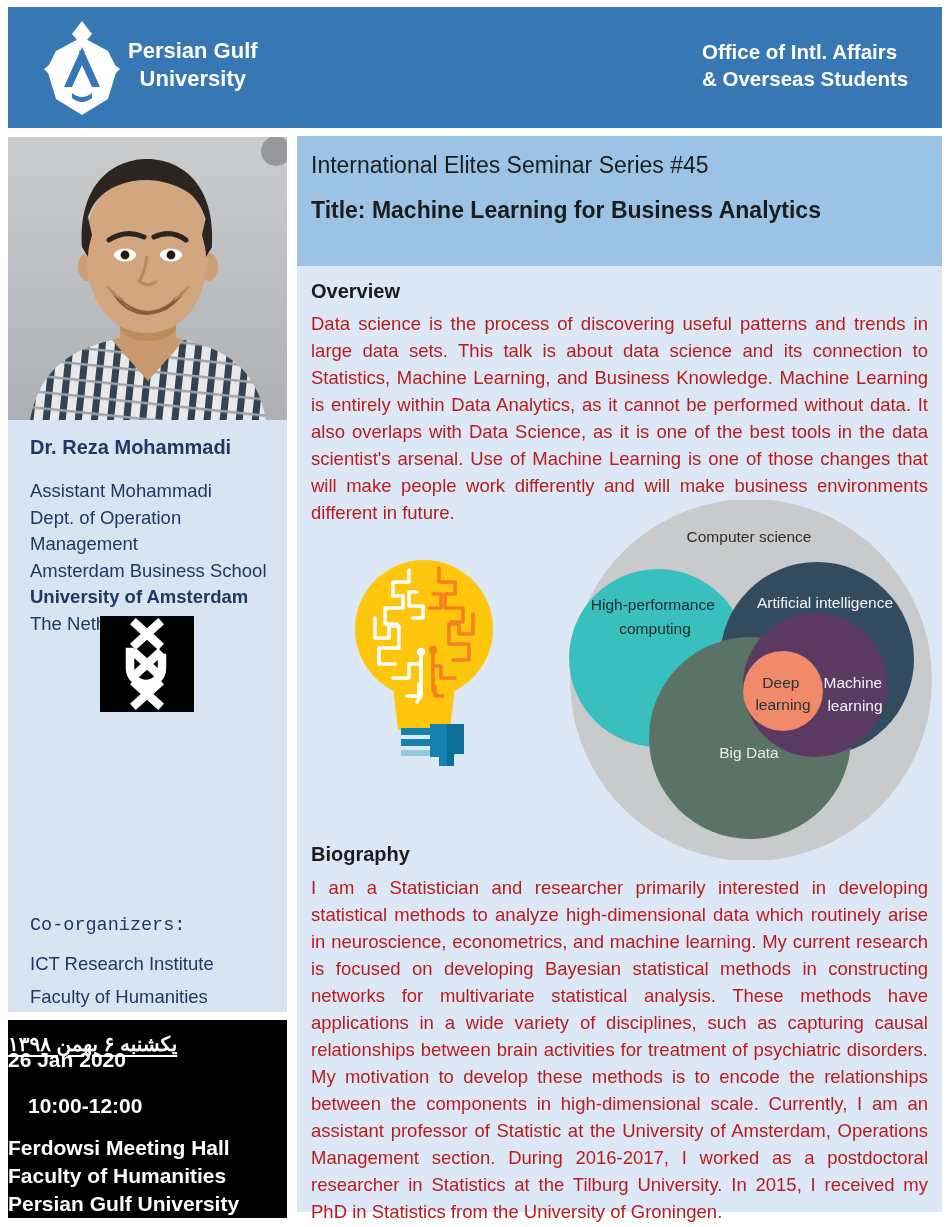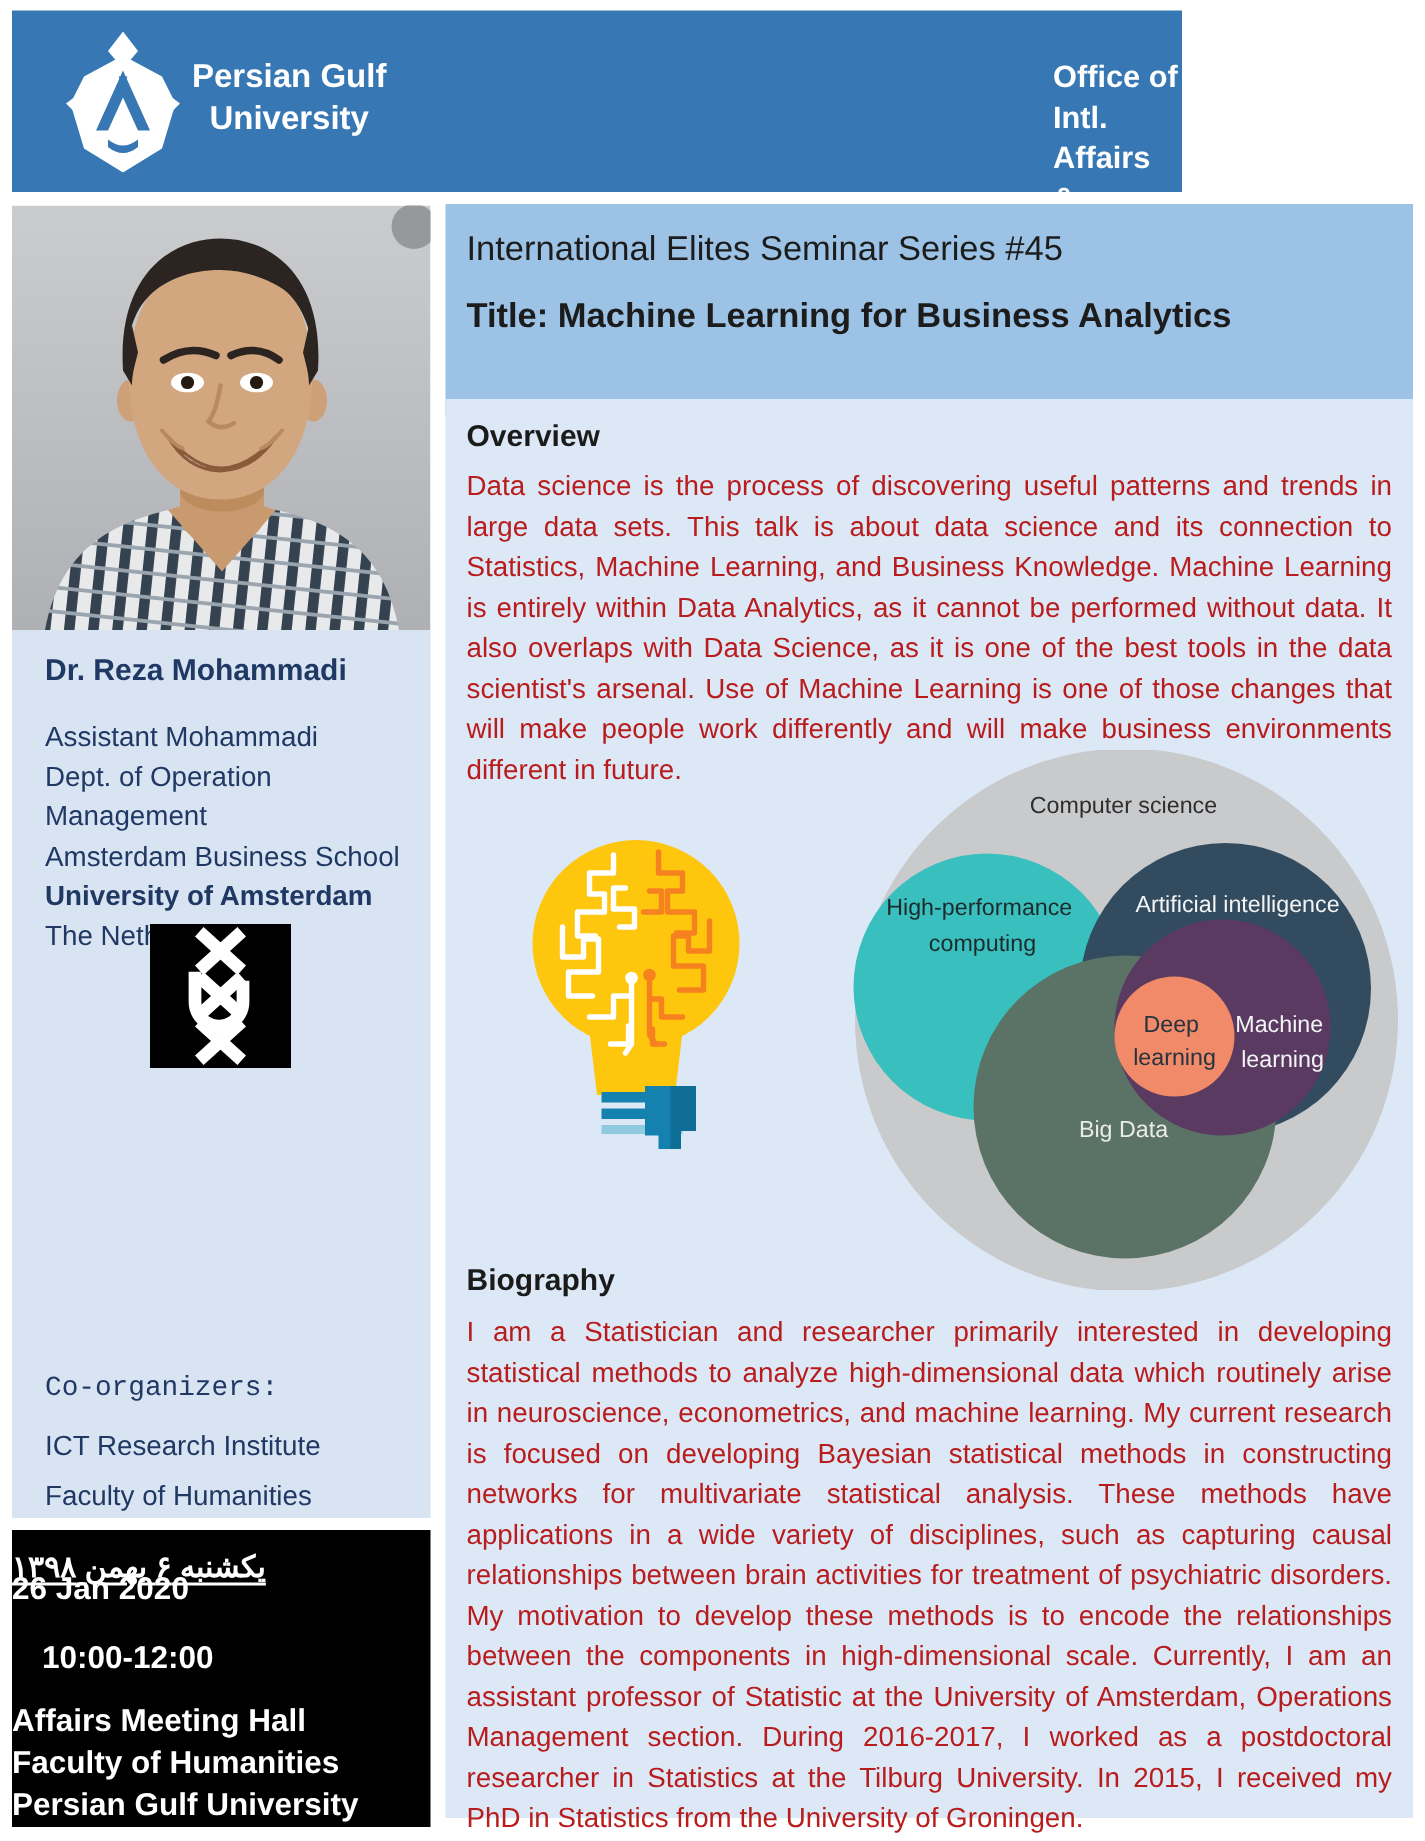"Persian Gulf" .banner { width: 780px -> 934px }
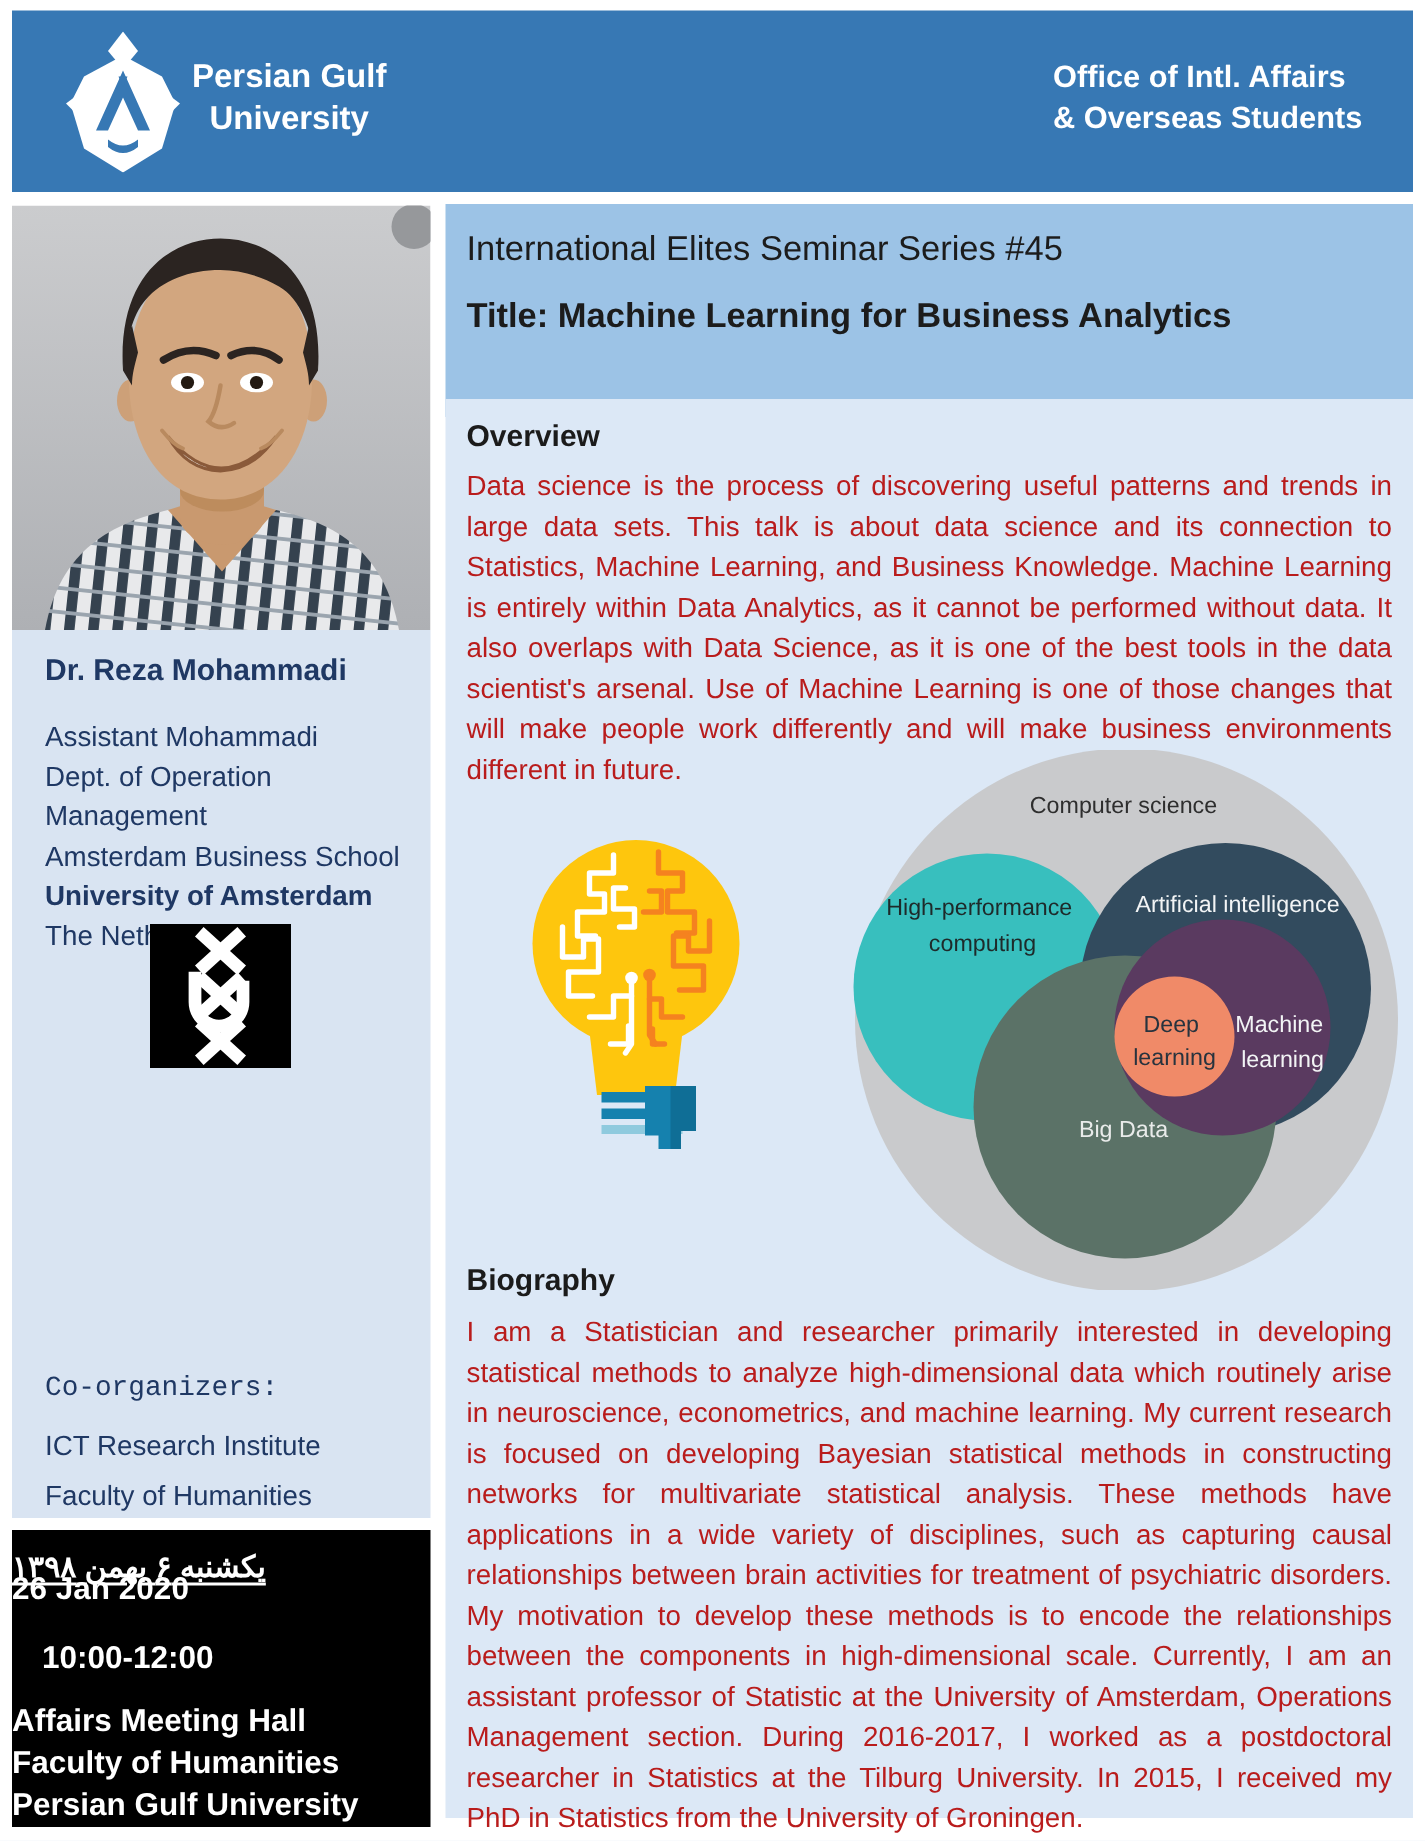"Affairs Meeting Hall" div.abs { text: Affairs -> Ferdowsi }
